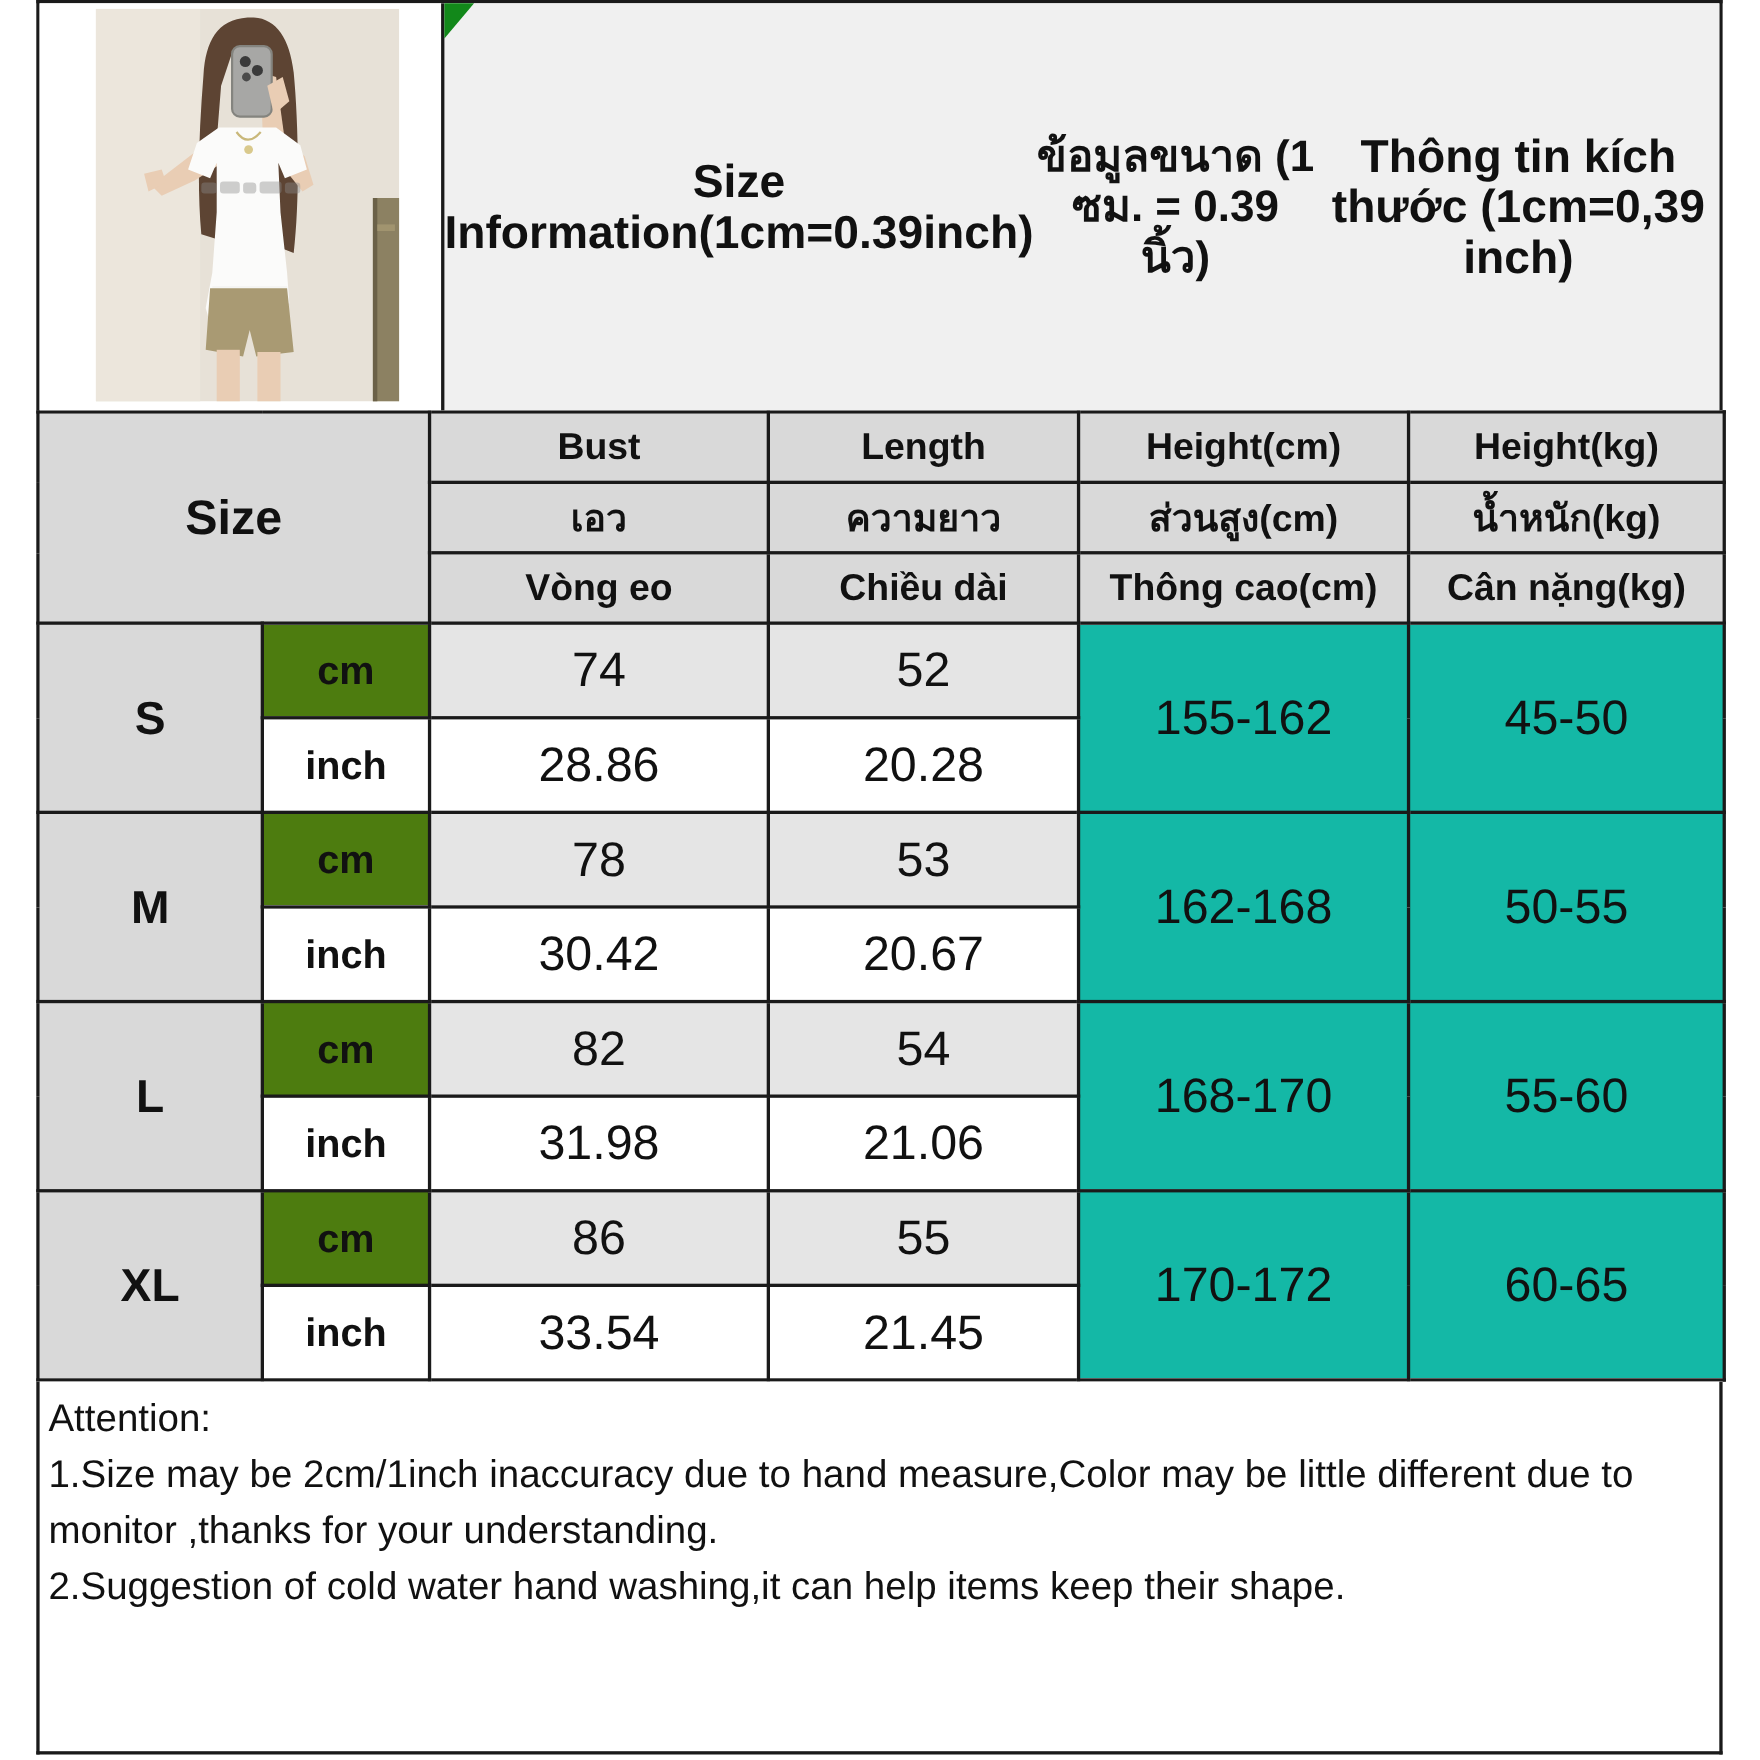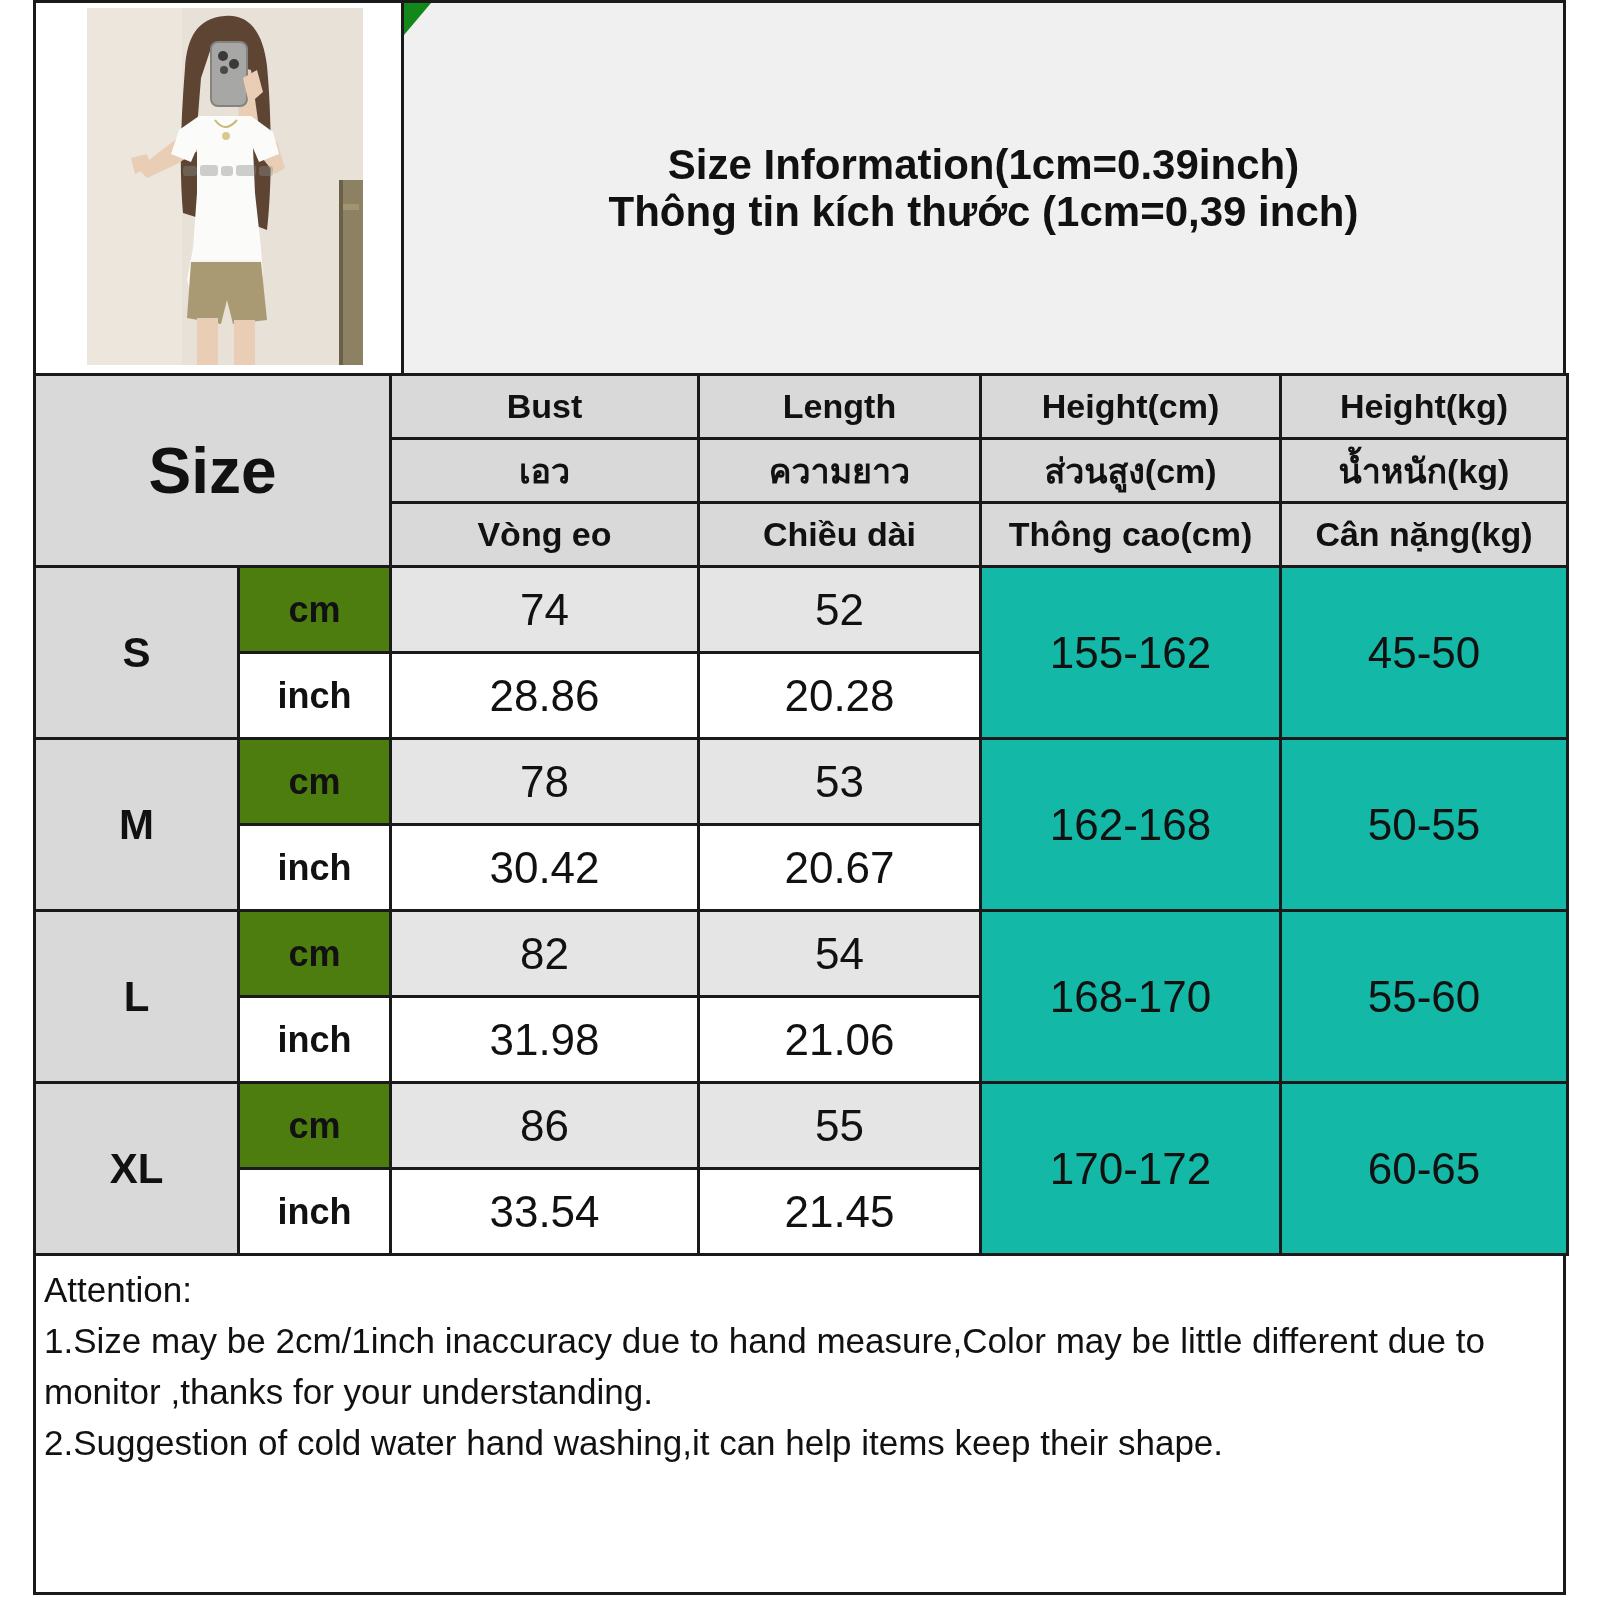"Size Information(1cm=0.39inch)" .title-panel { flex-direction: column -> row }
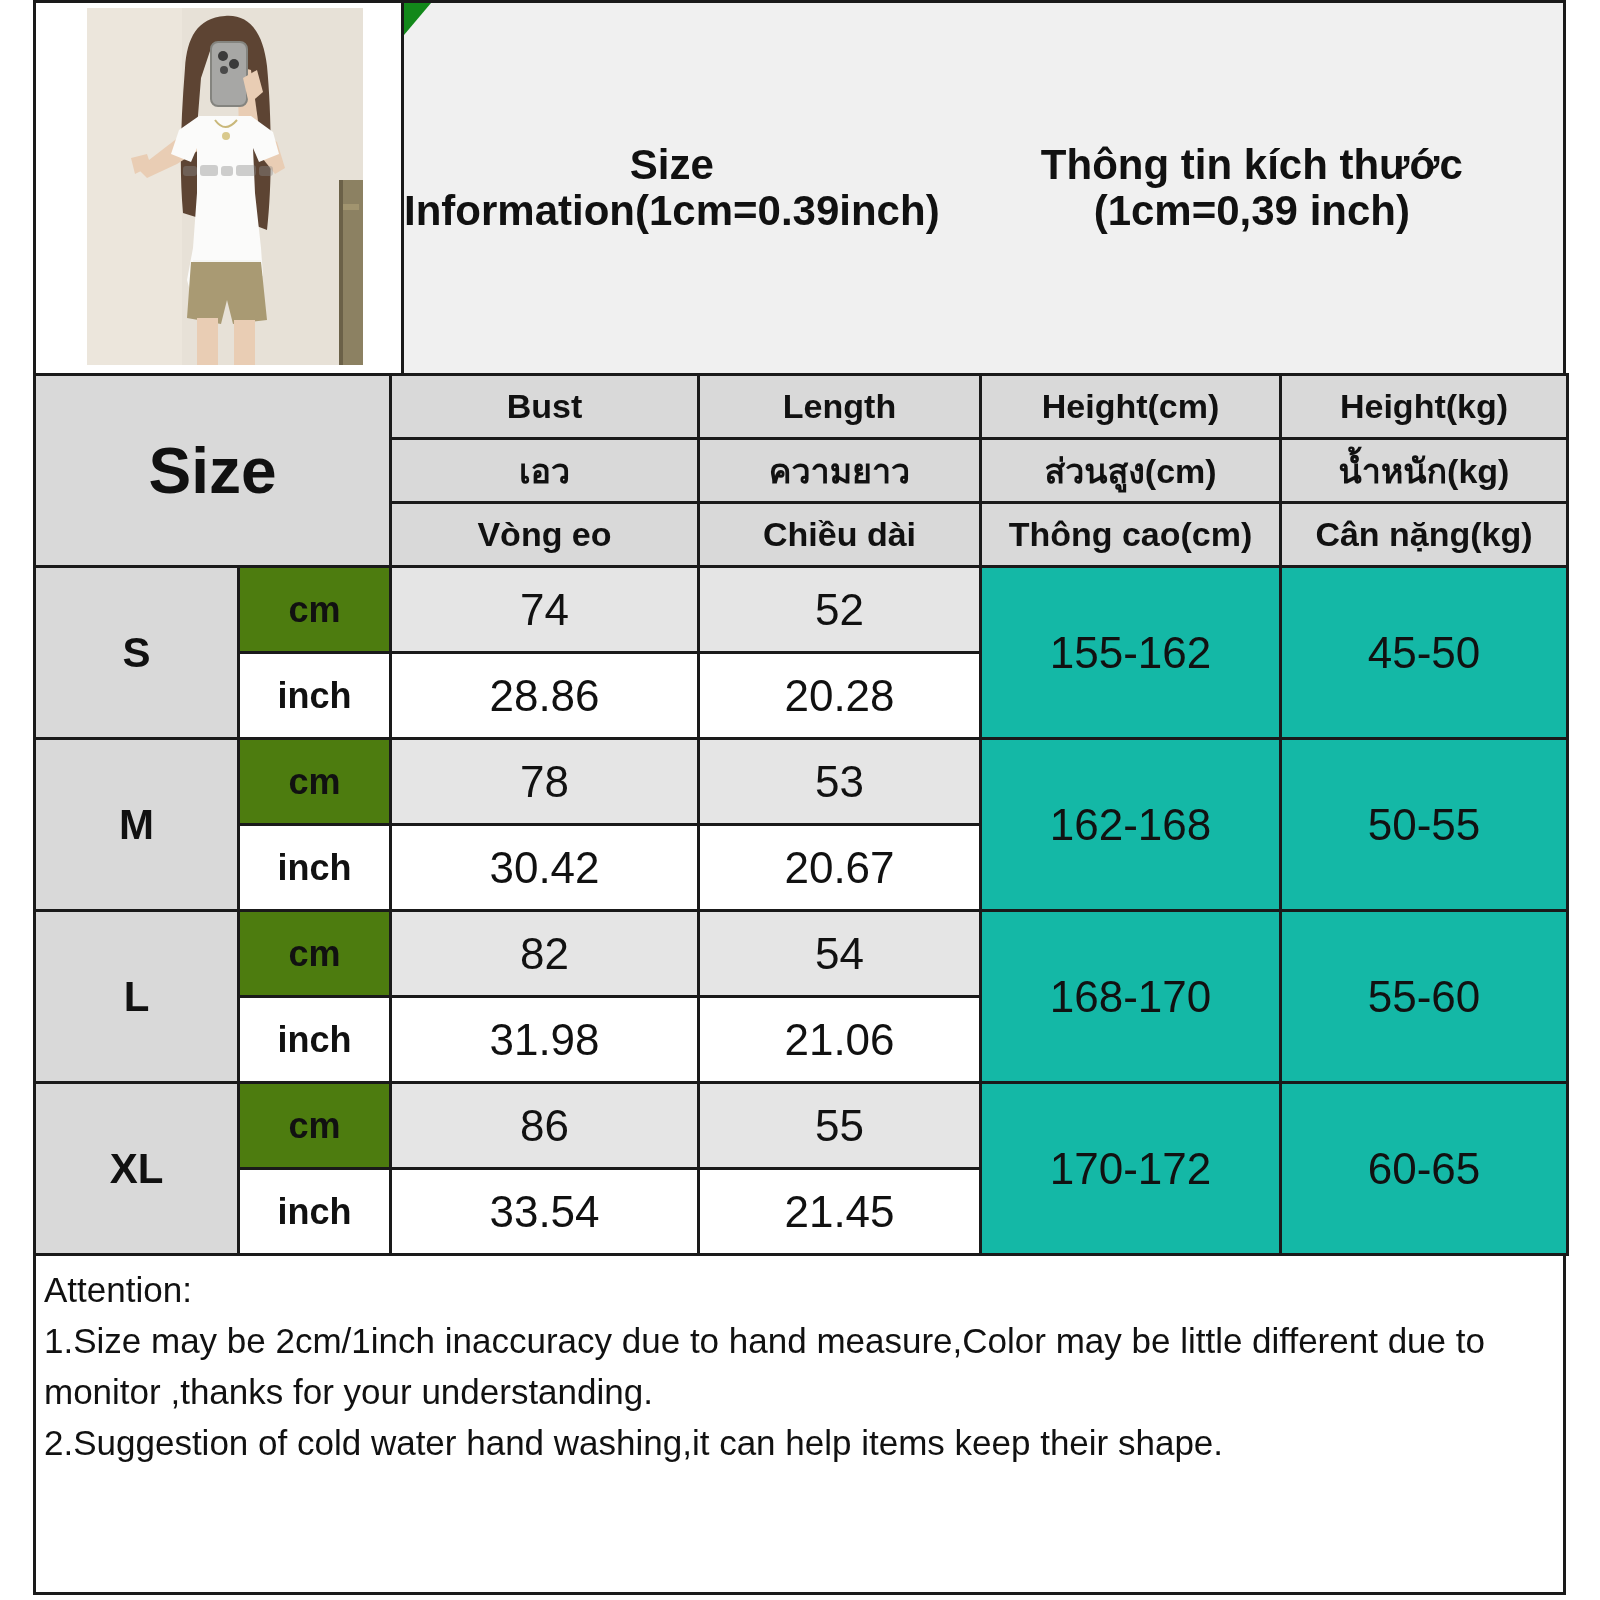"ข้อมูลขนาด (1 ซม. = 0.39" div.title-line { html: none -> <div>ข้อมูลขนาด (1 ซม. = 0.39 นิ้ว)</div> }
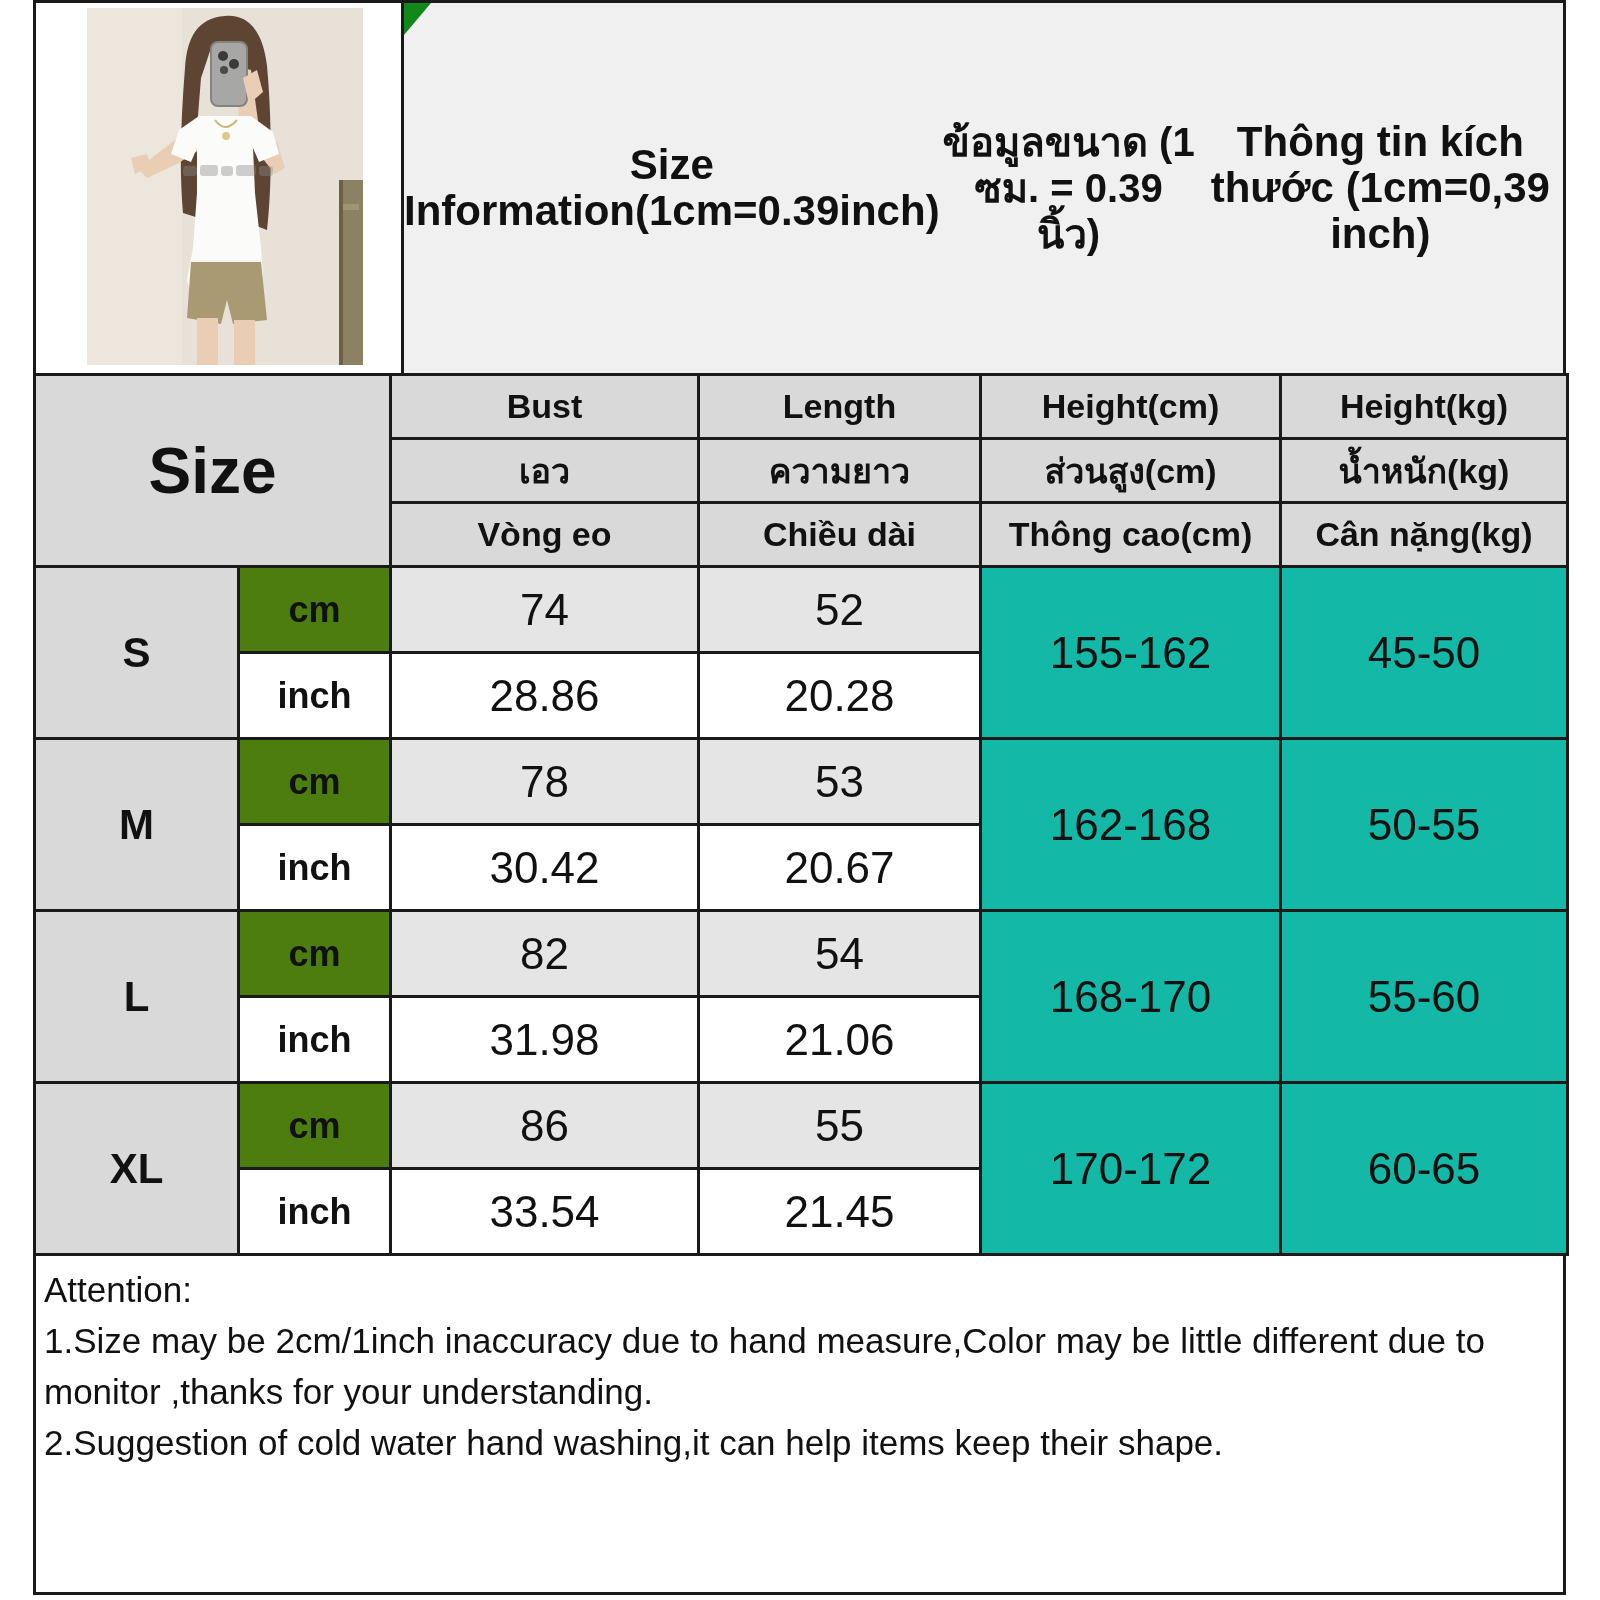"Size" td.size-cell { font-size: 64px -> 44px }
